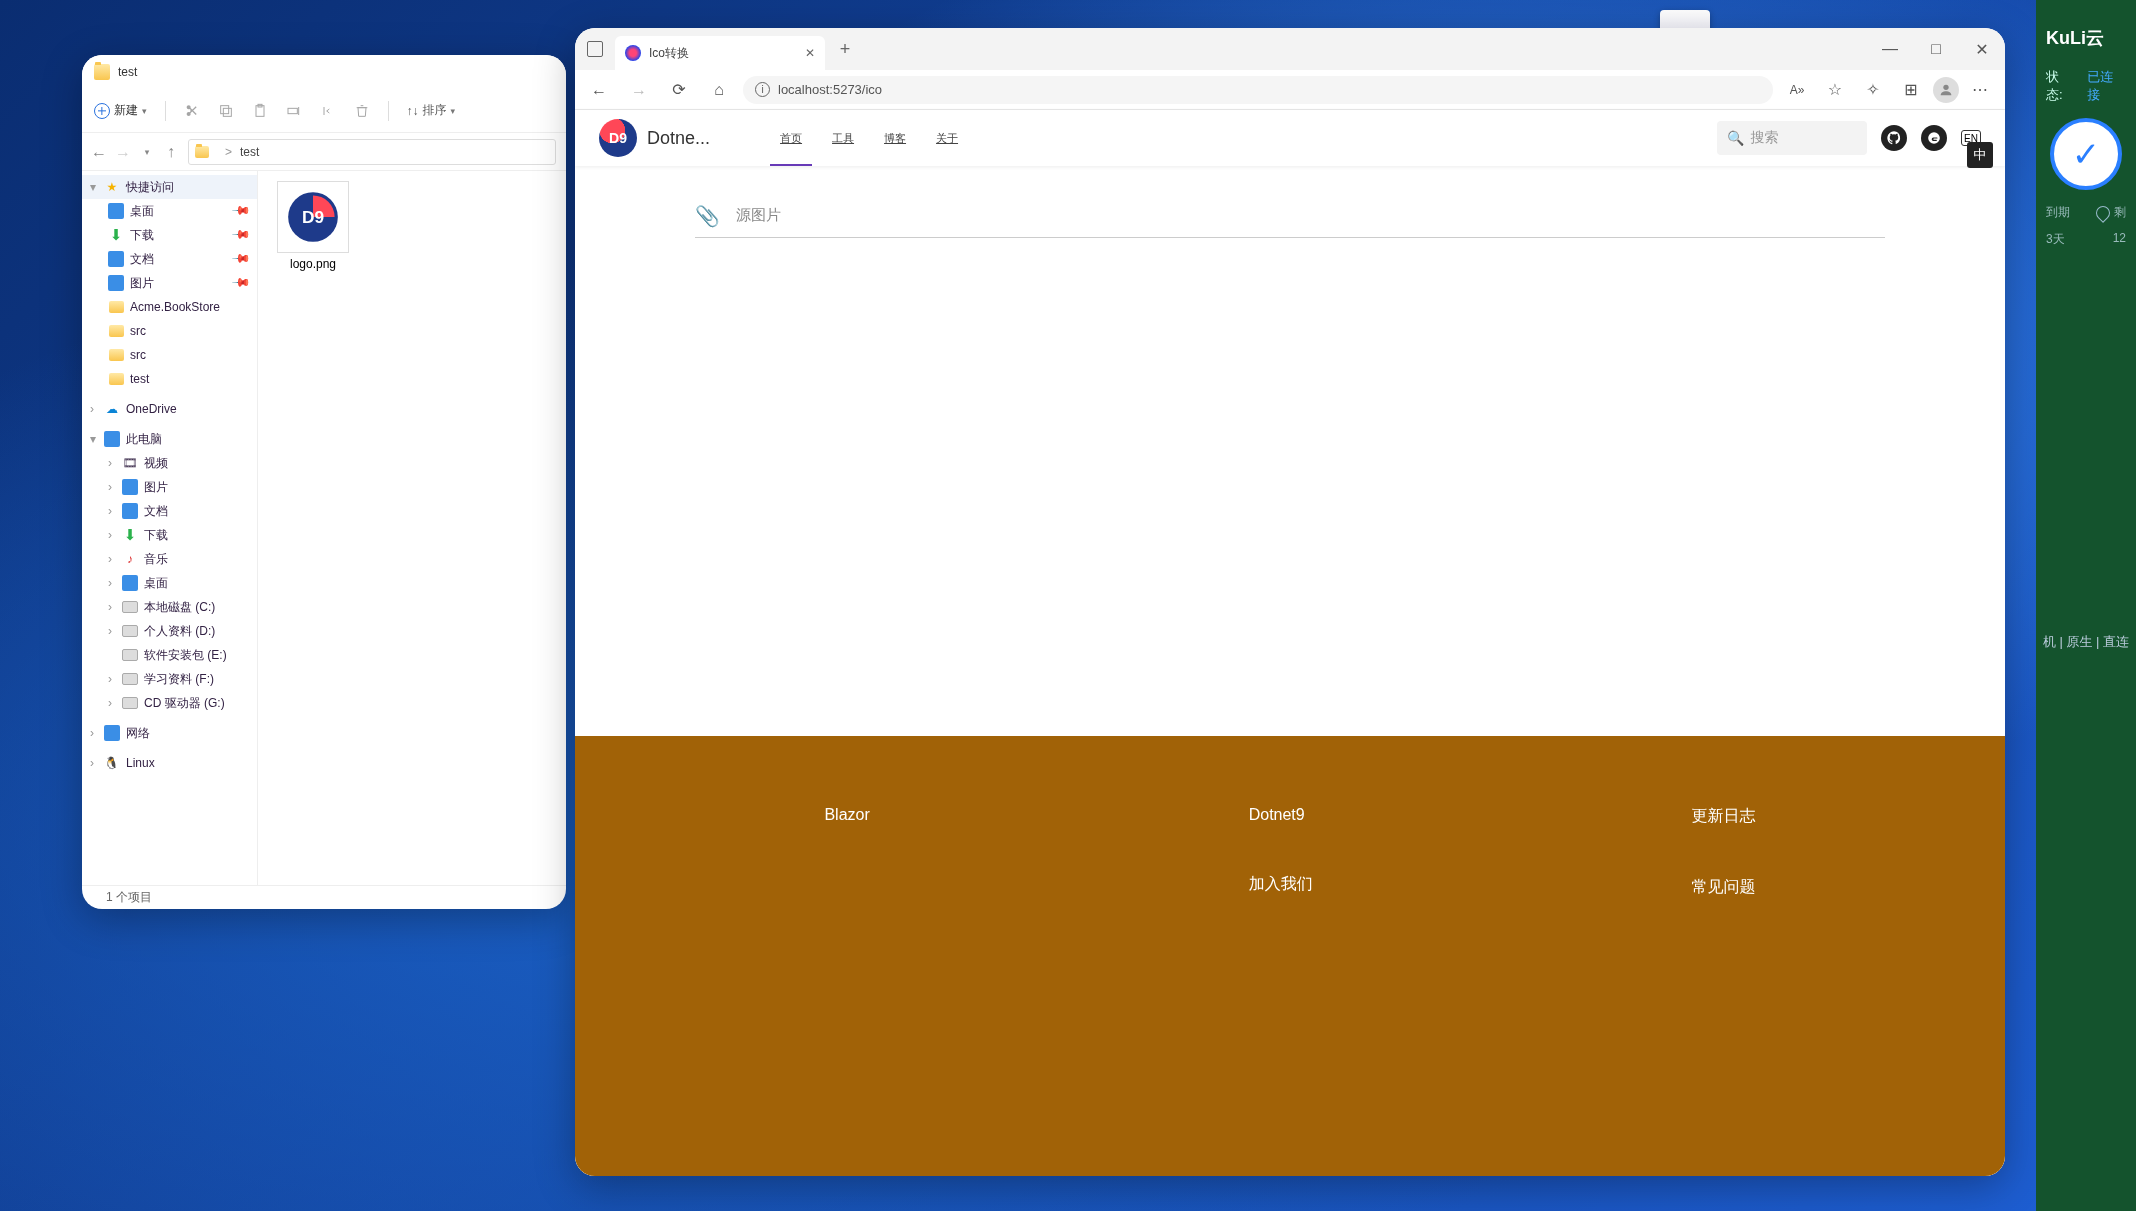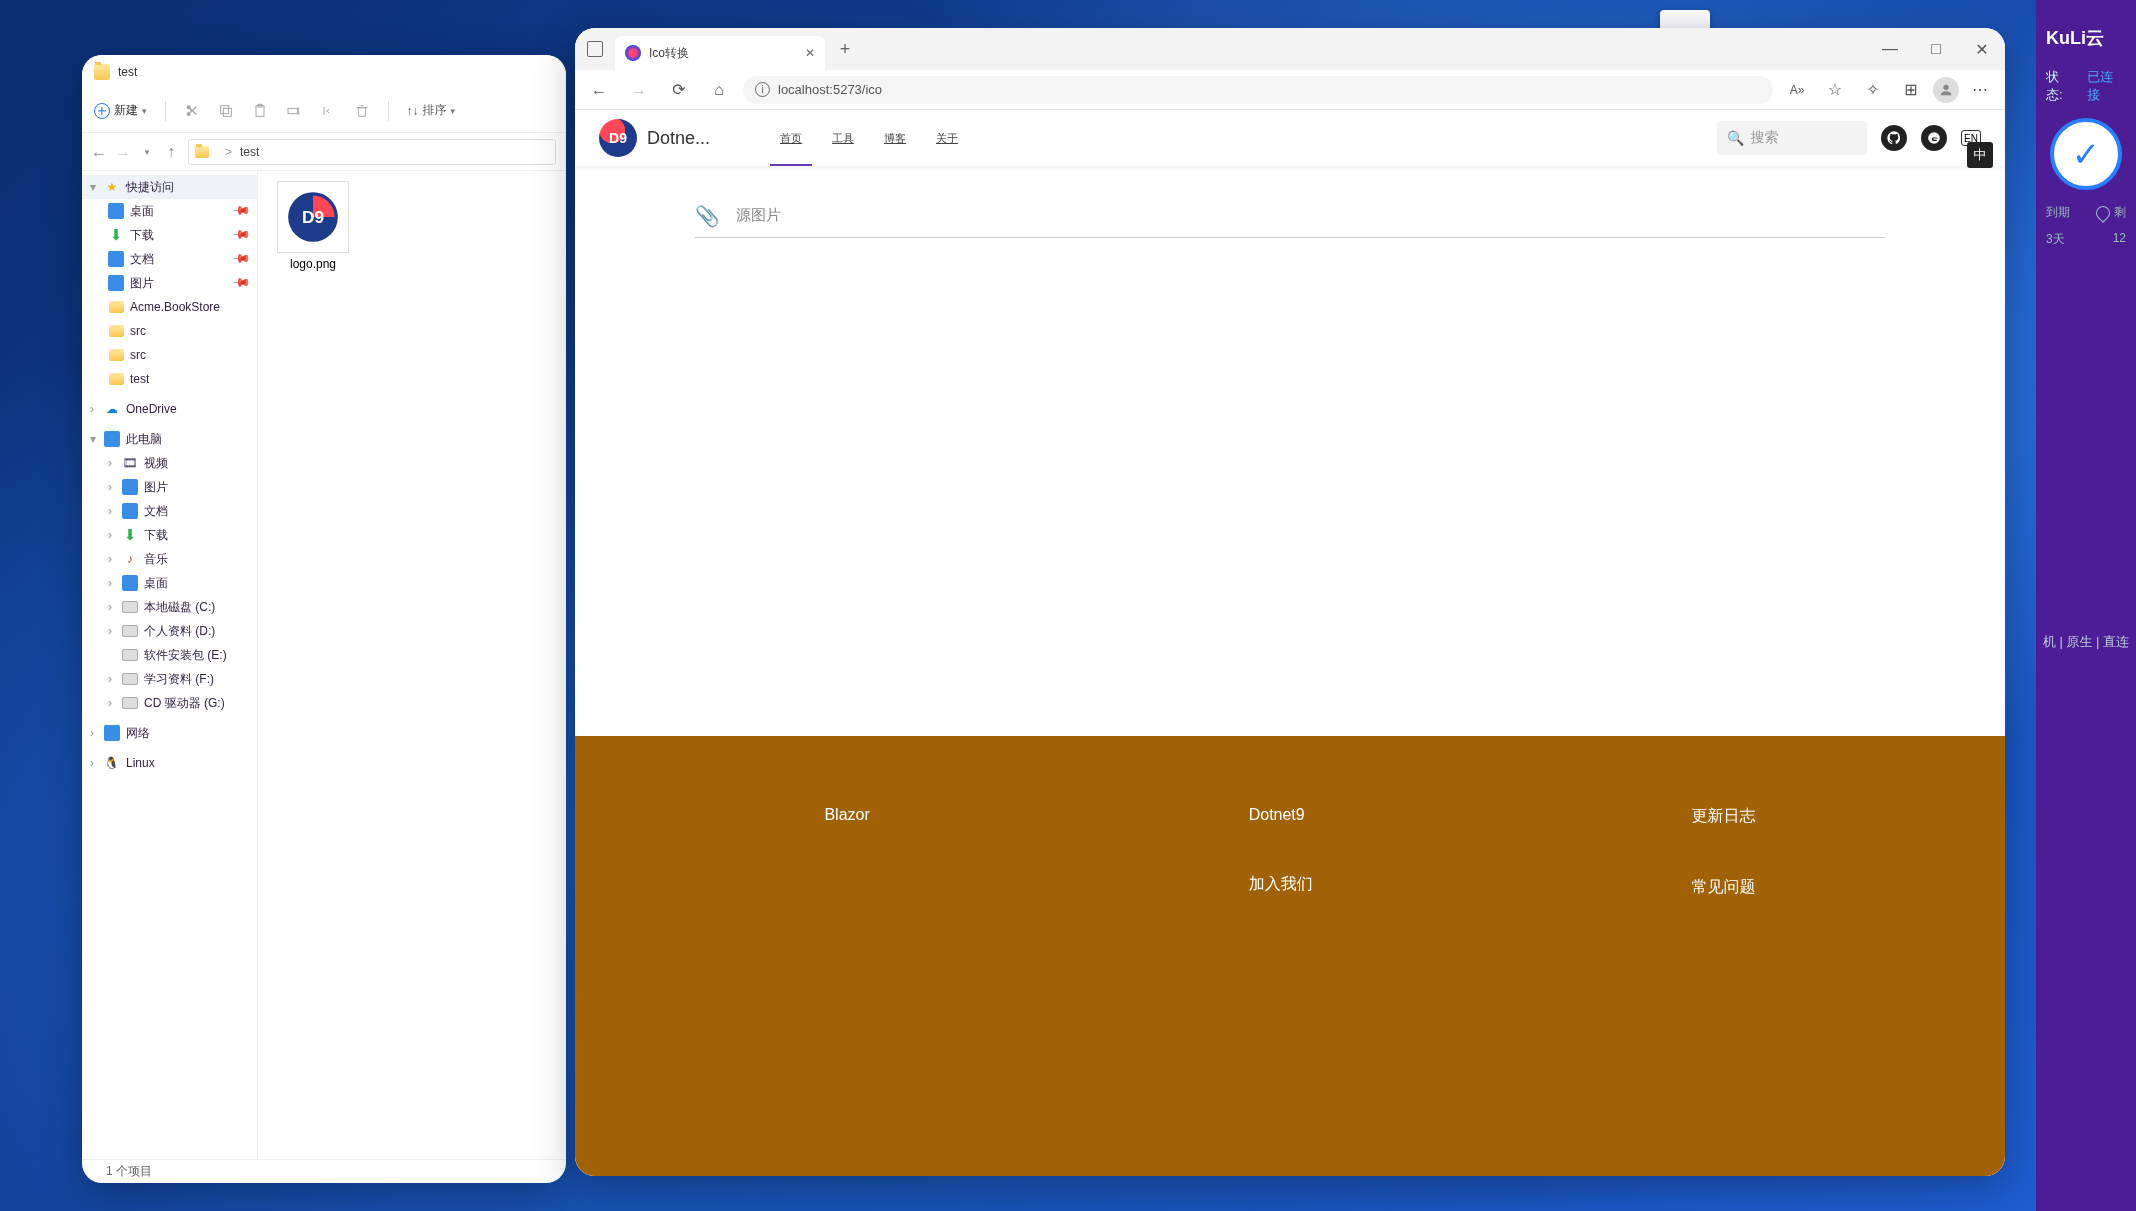"KuLi云" .overlay { background: #4c1d95 -> #14532d }
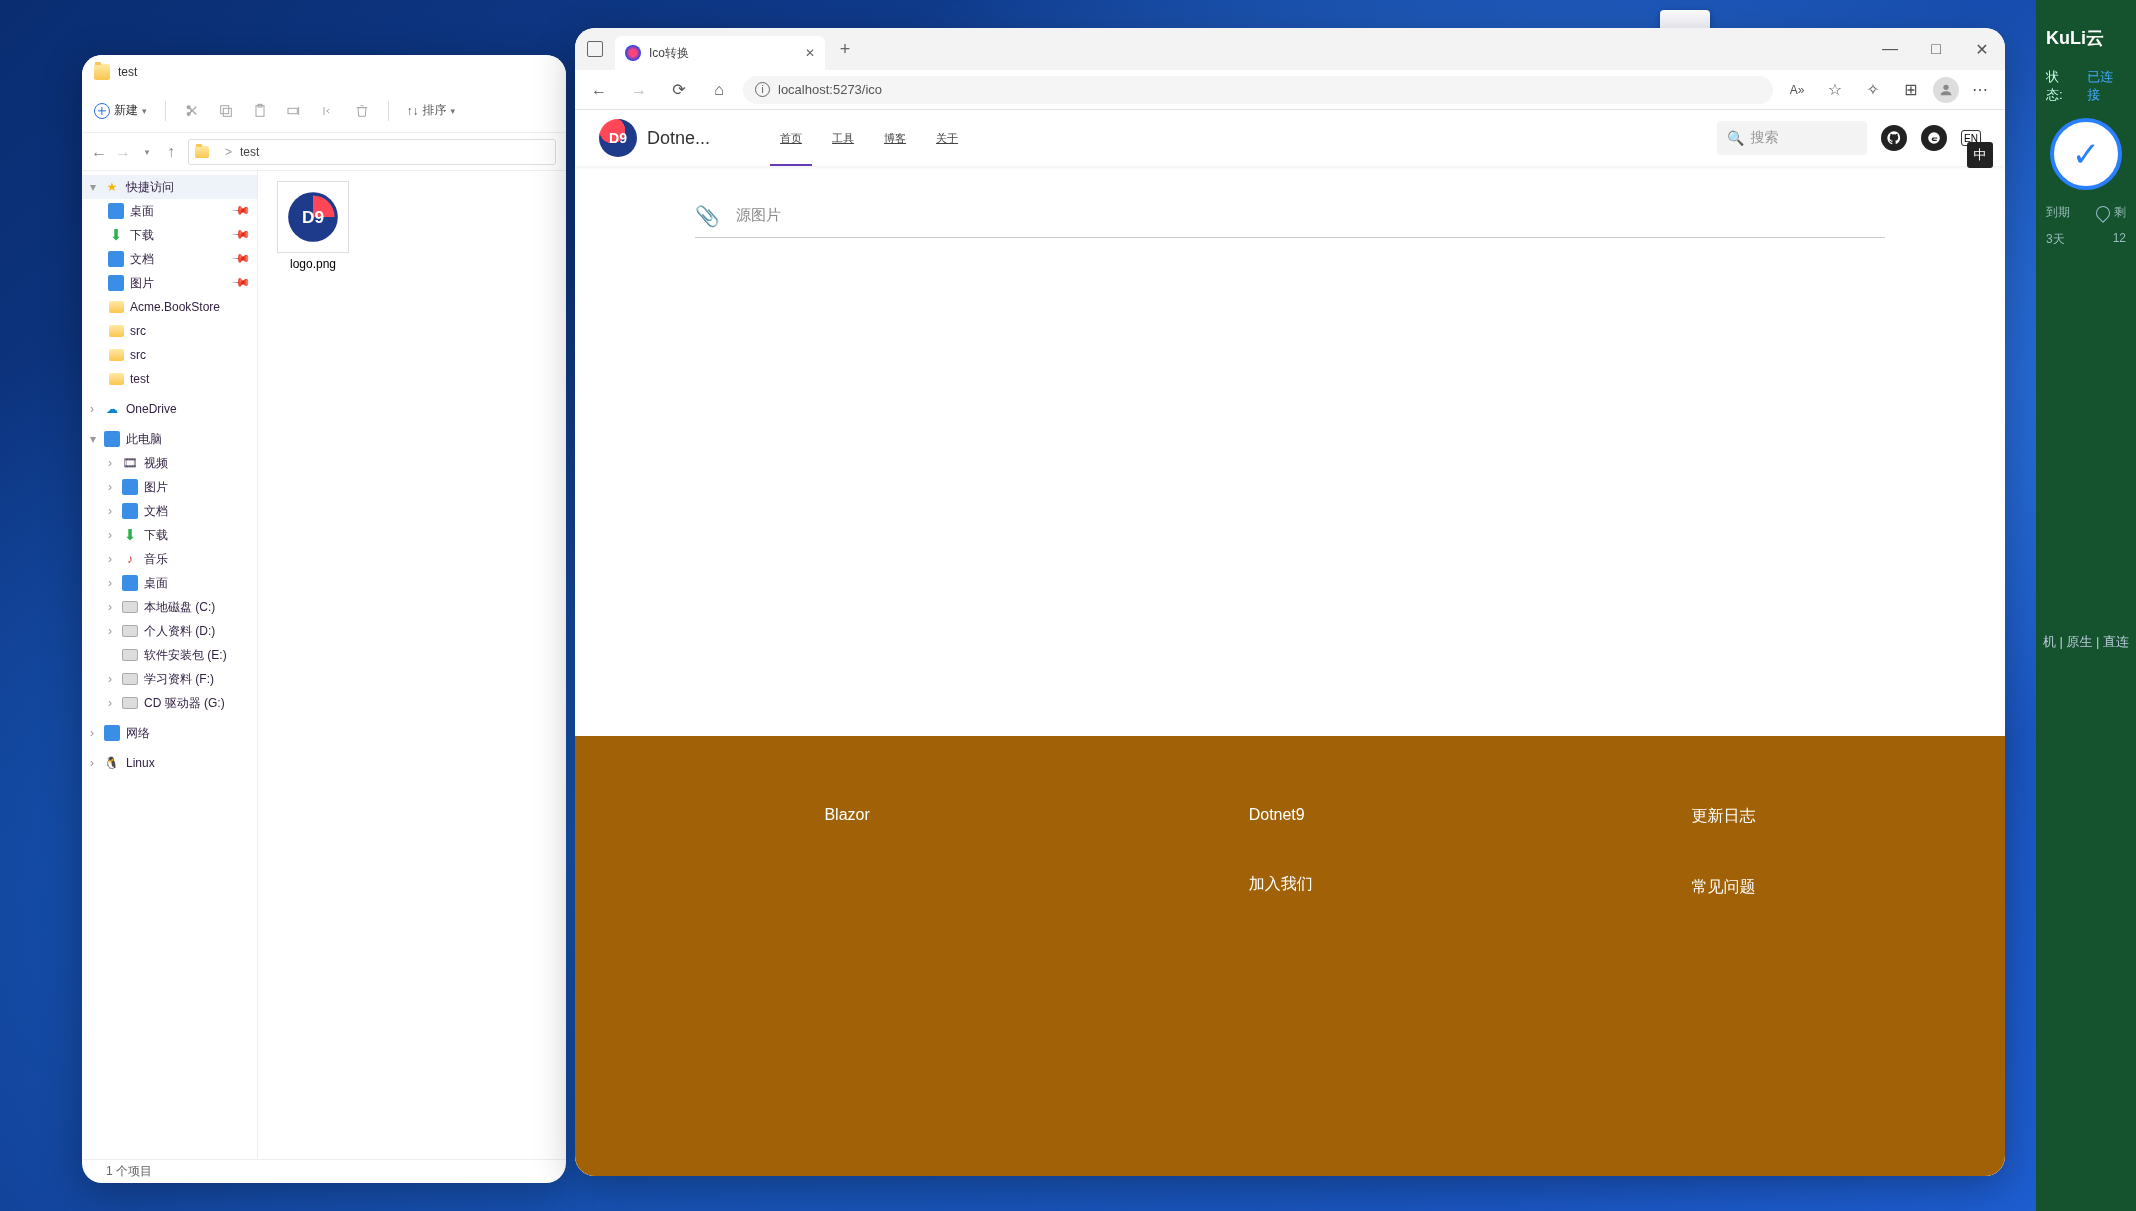"test" .explorer { height: 1128px -> 854px }
